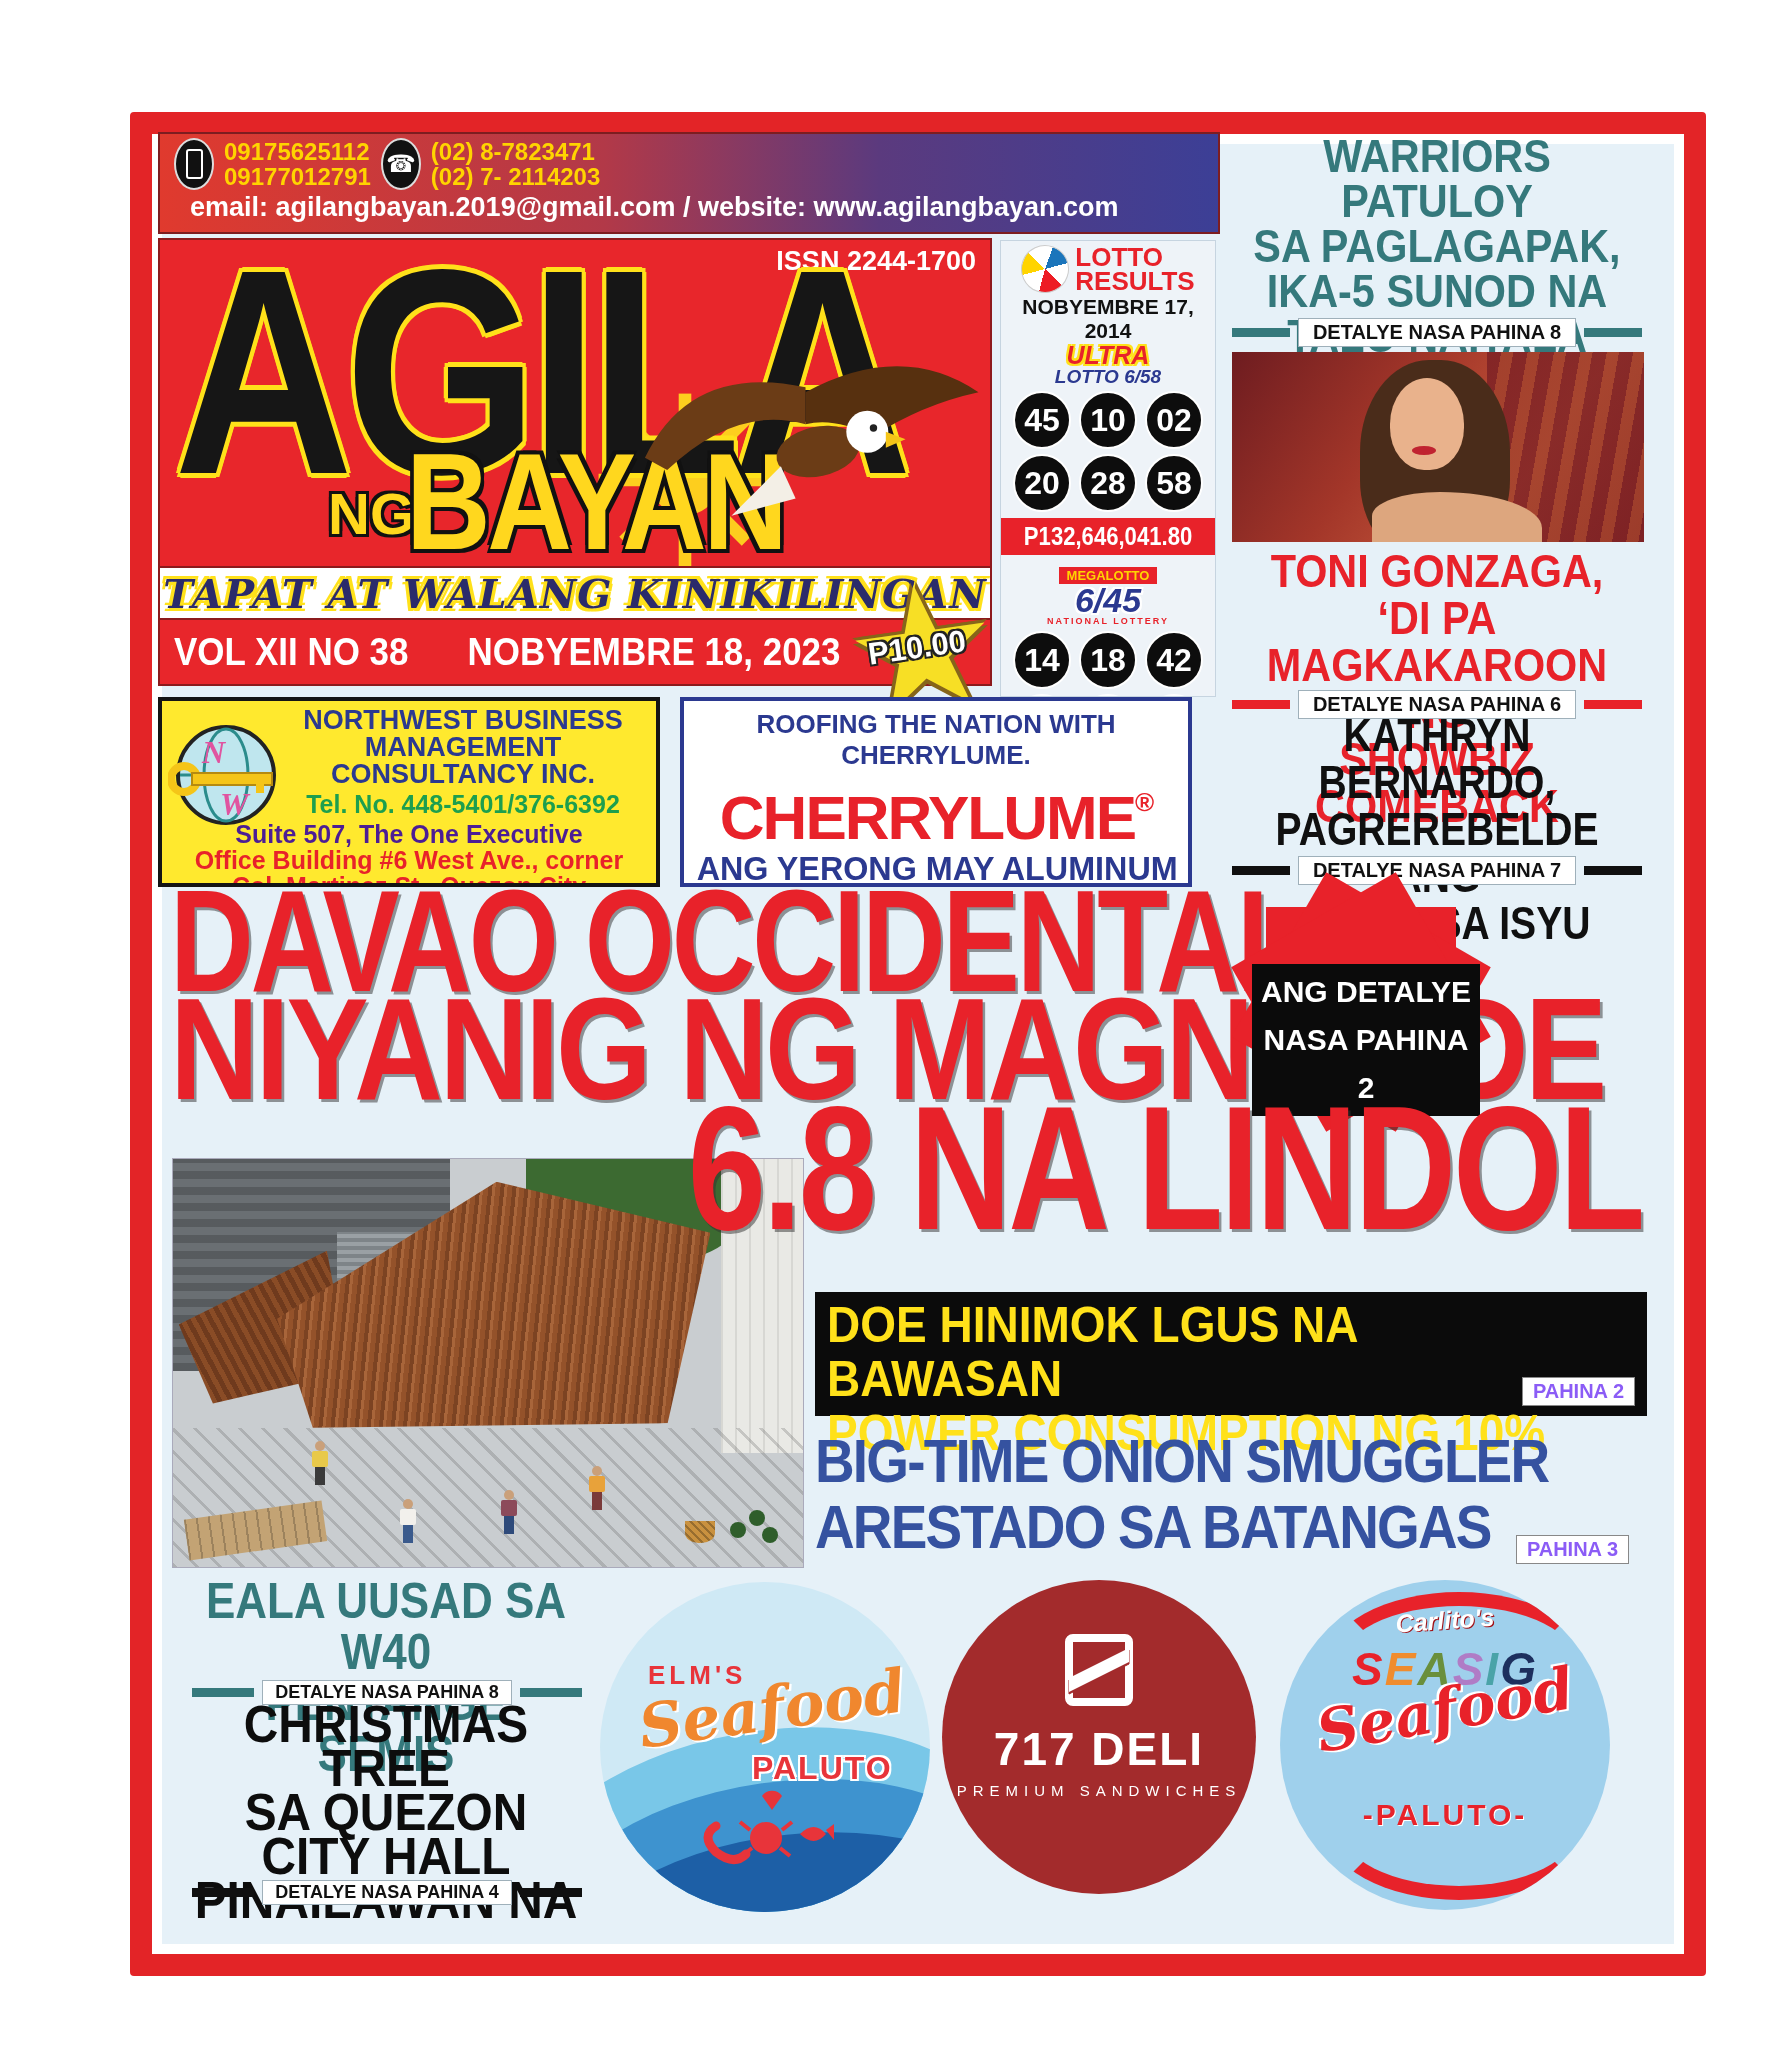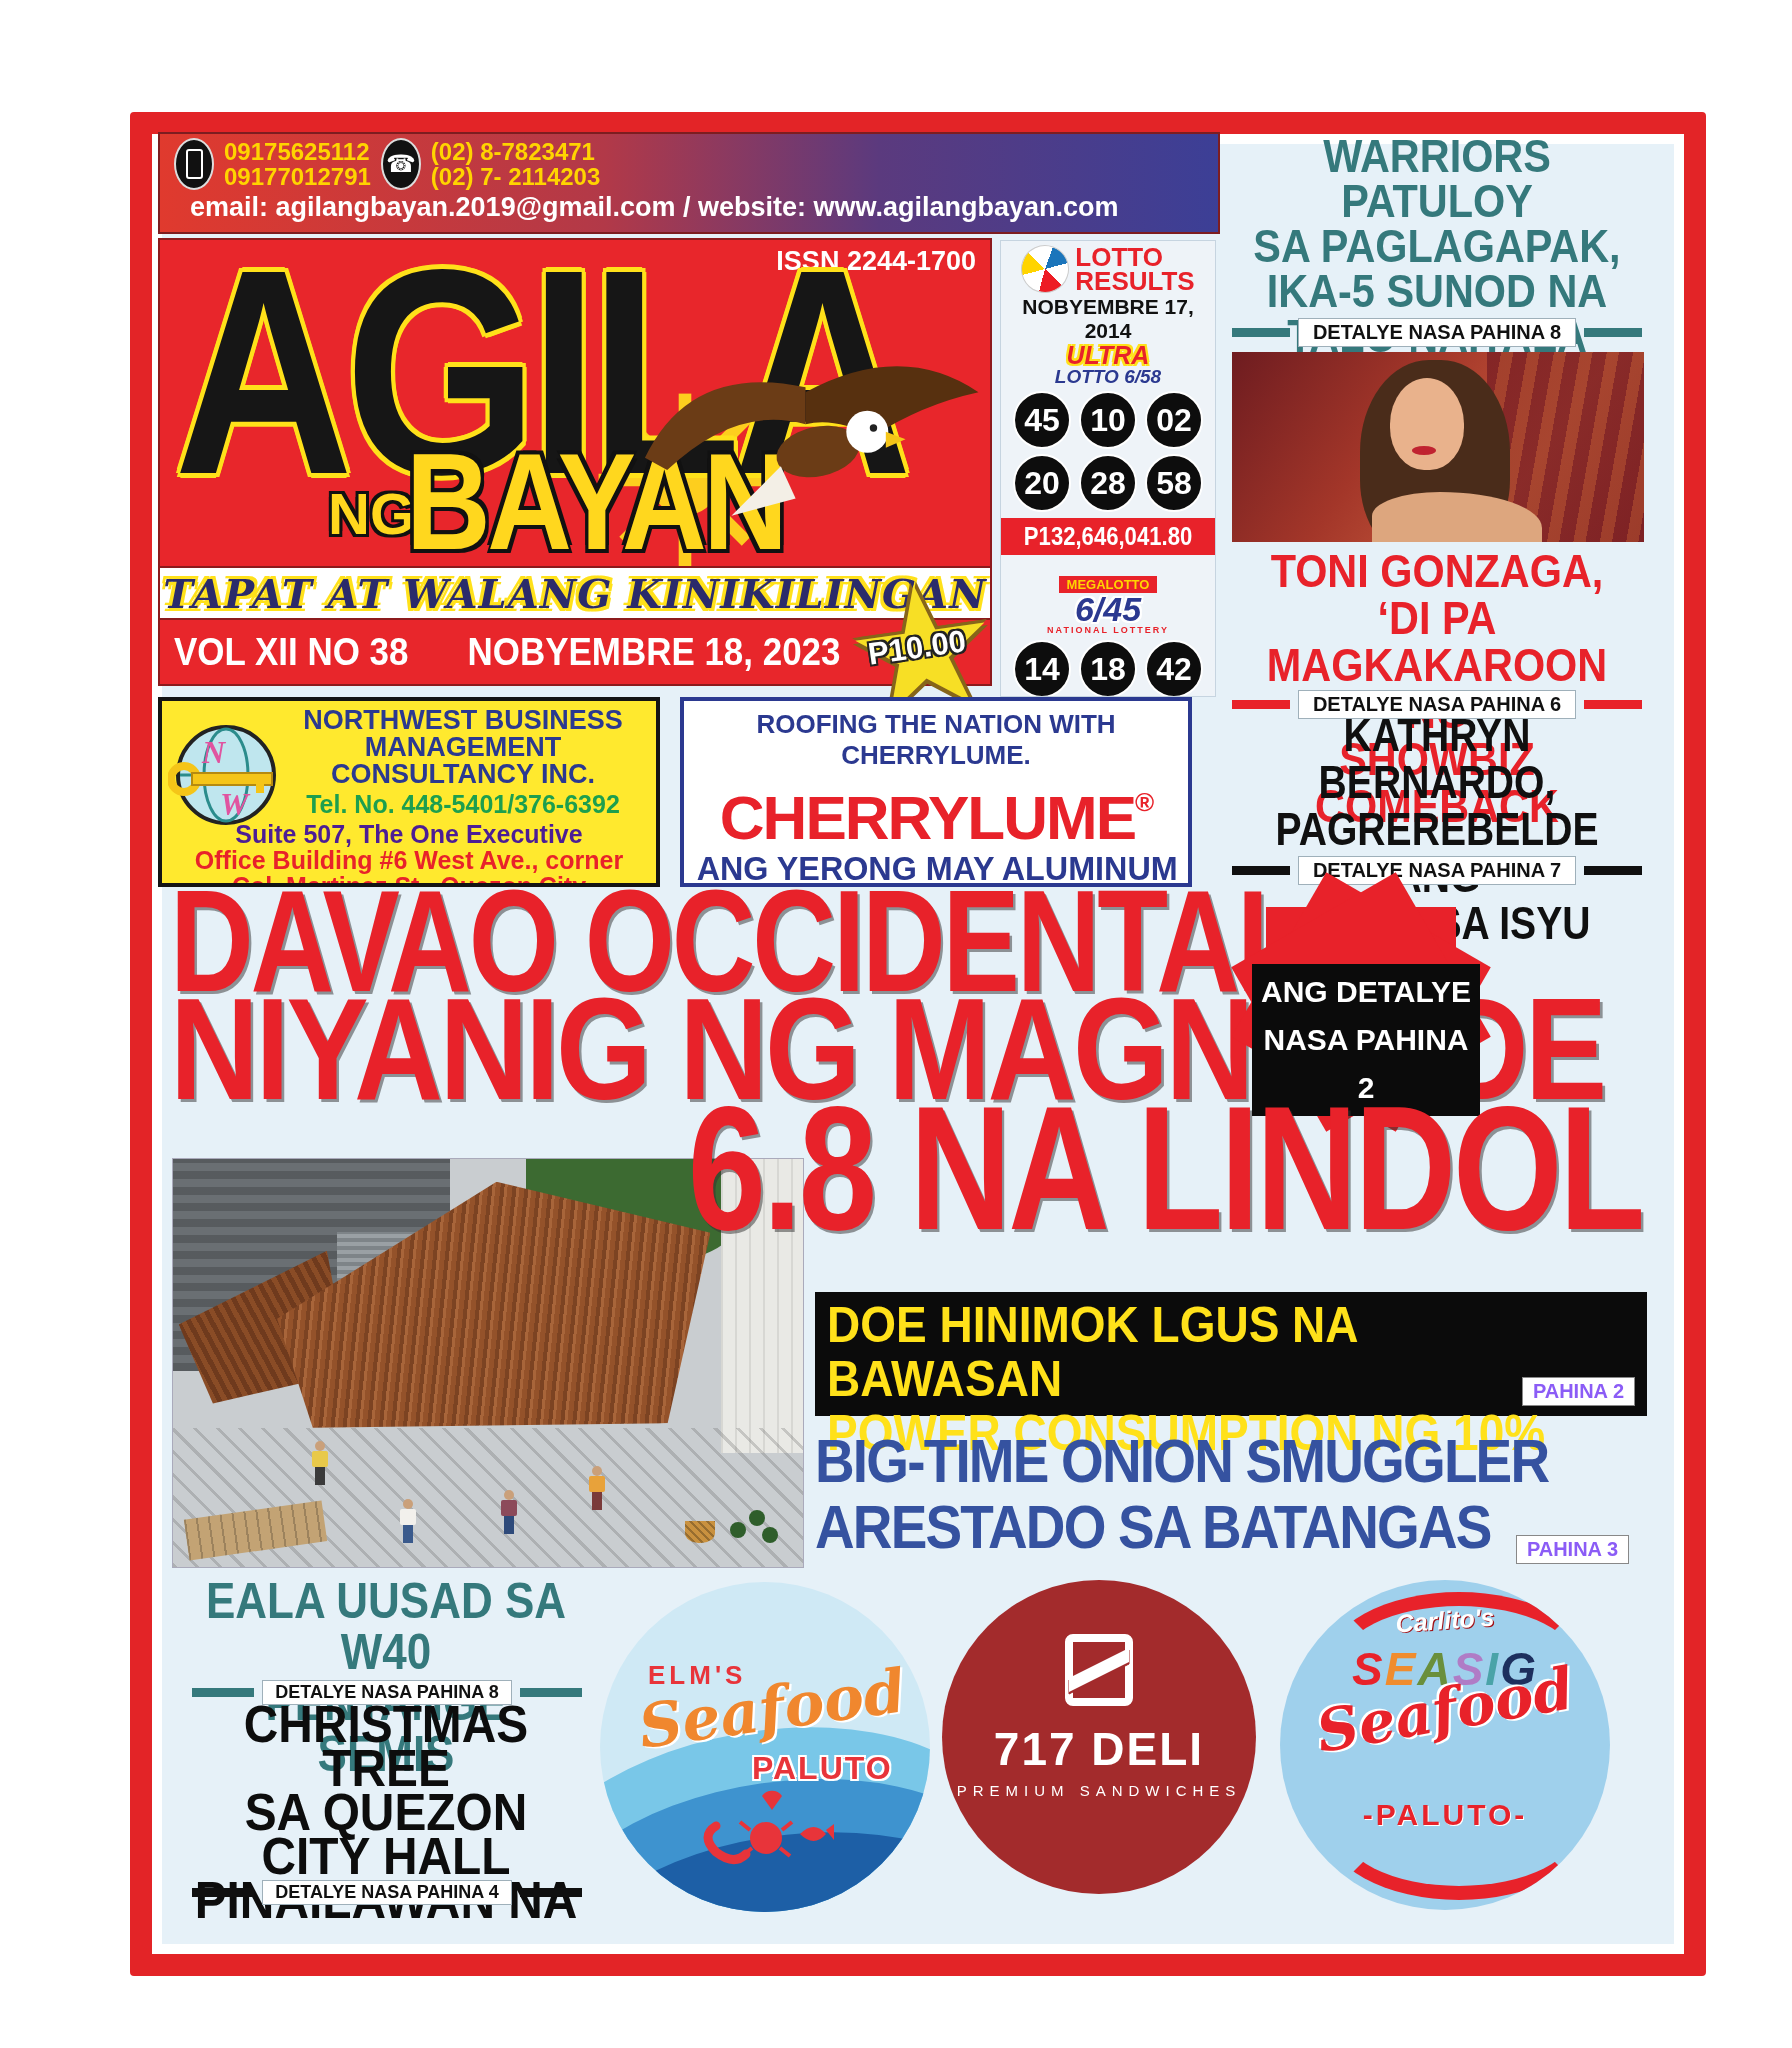"MEGALOTTO" .mega-label { margin-top: 21px -> 12px }
